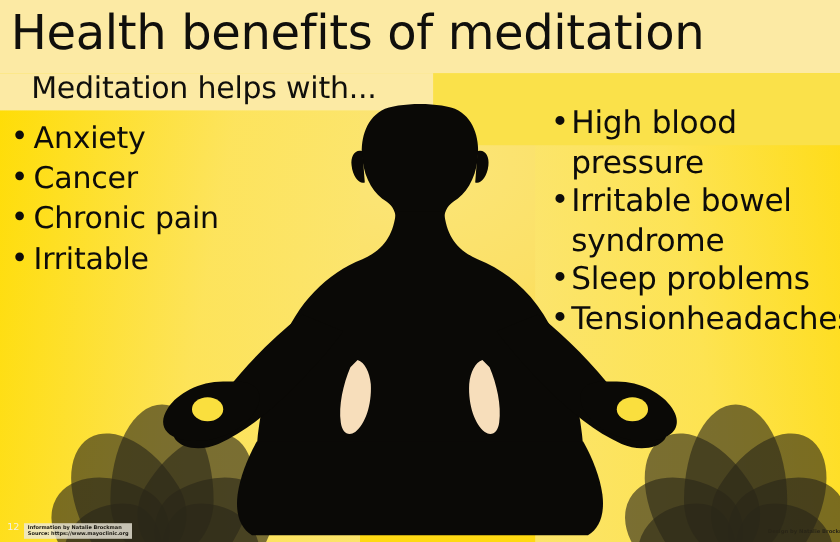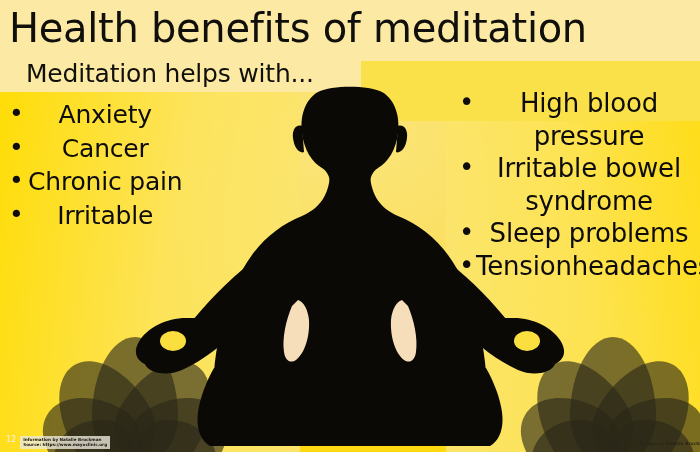"Anxiety" ul.bullets { text-align: center -> none }
